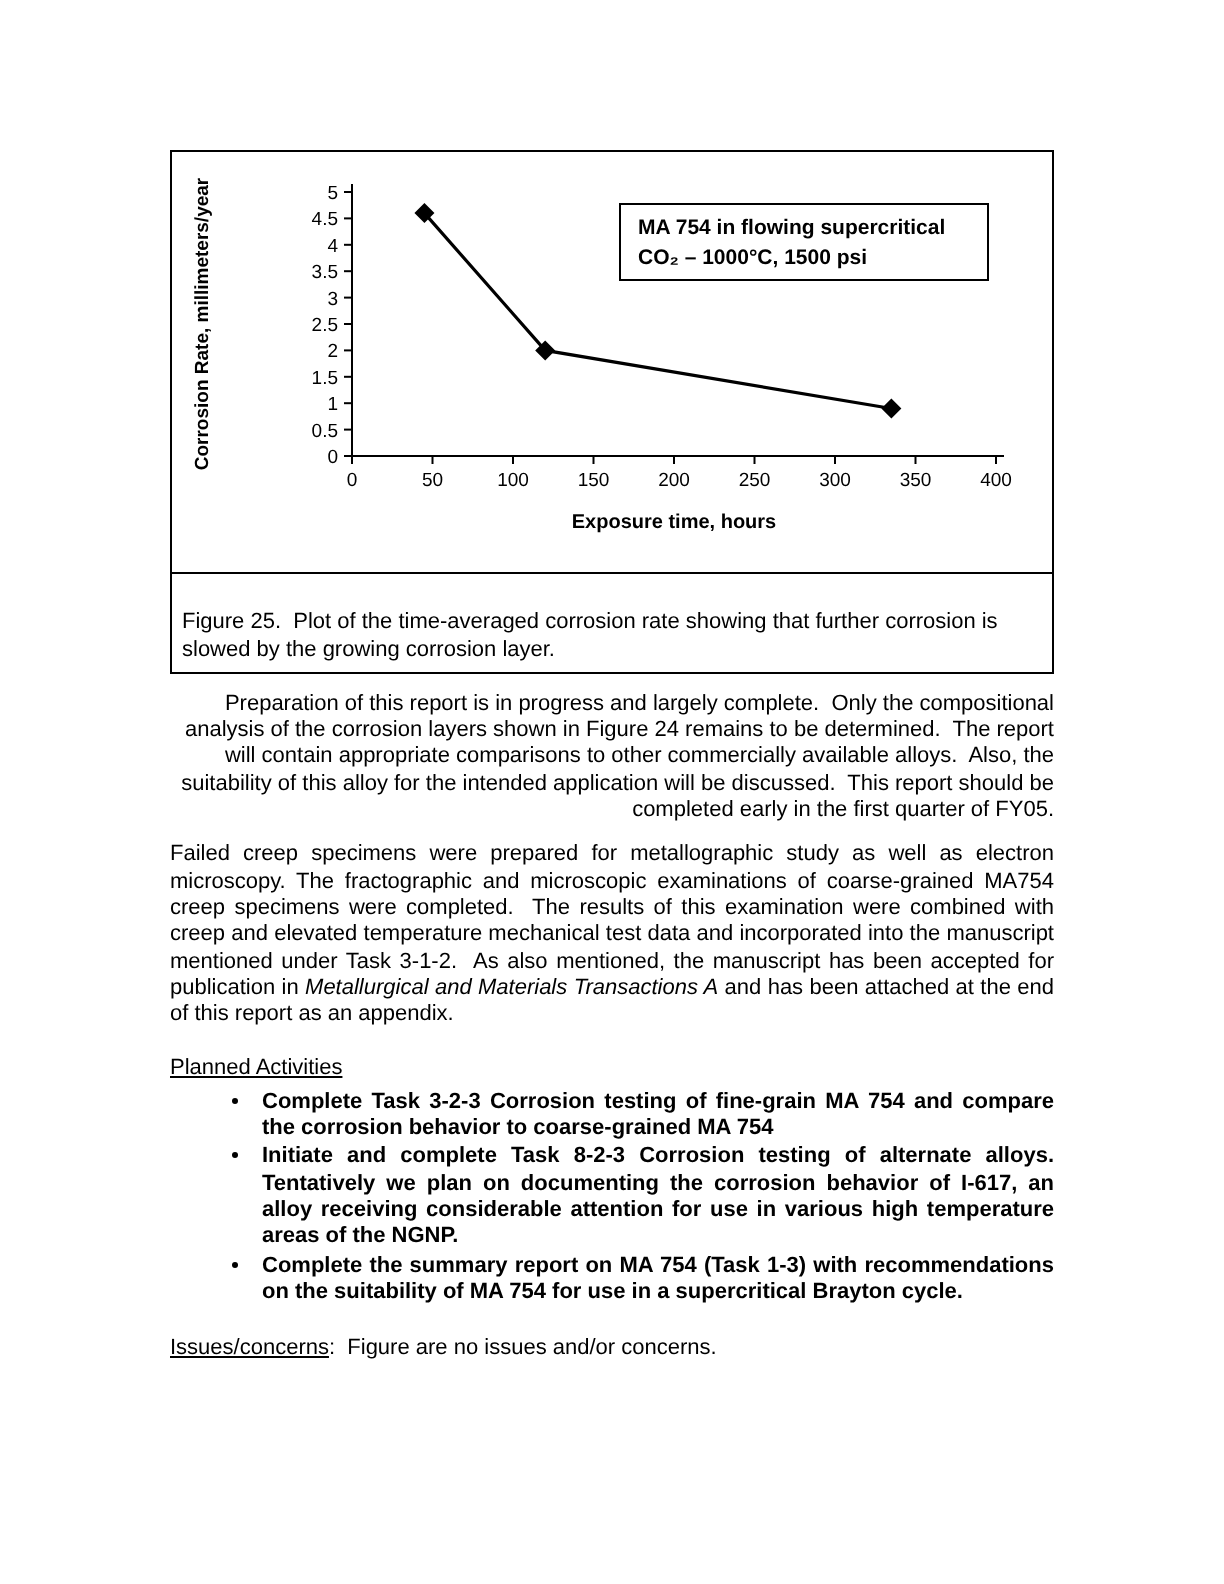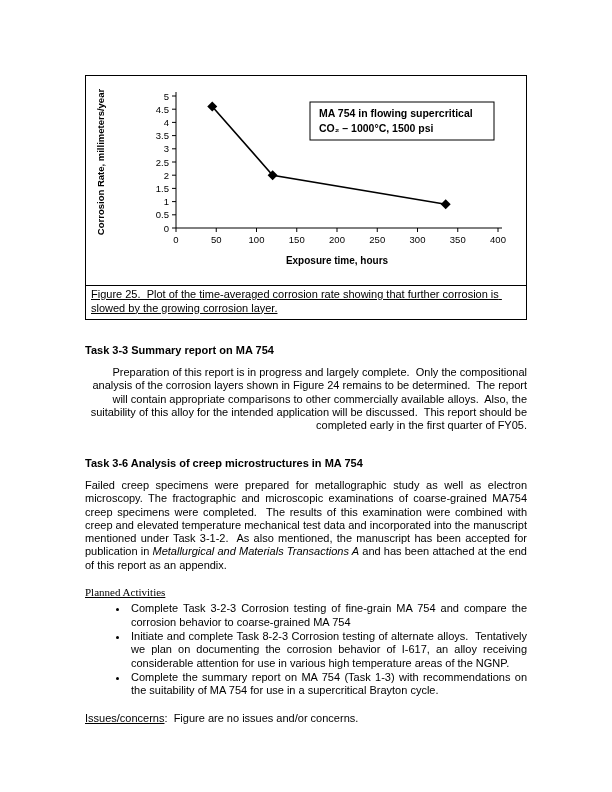"Figure 25. Plot of the" .figure-caption { padding: 2px 5px 4px 5px -> 18px 5px 4px 5px; text-decoration: underline -> none }
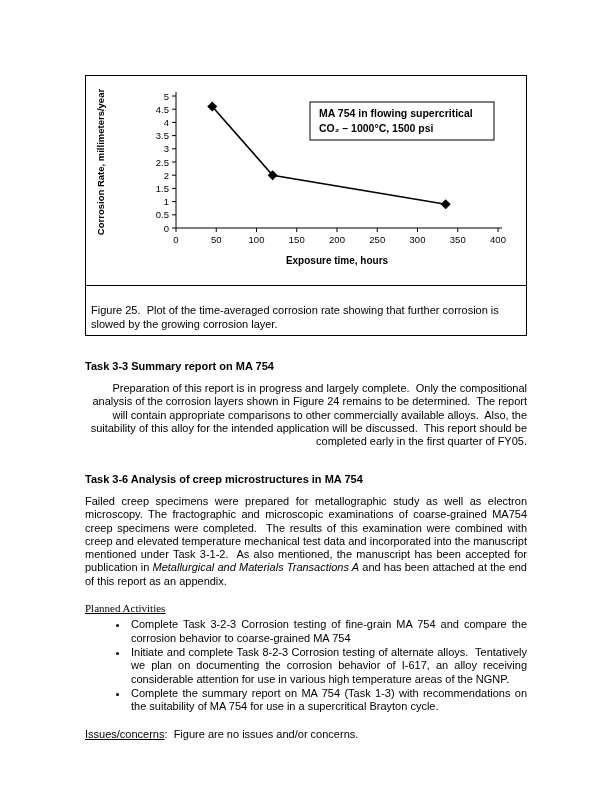"Task 3-3 Summary report on" p.heading { html: <p>Task 3-3 Summary report on MA 754</p> -> none }
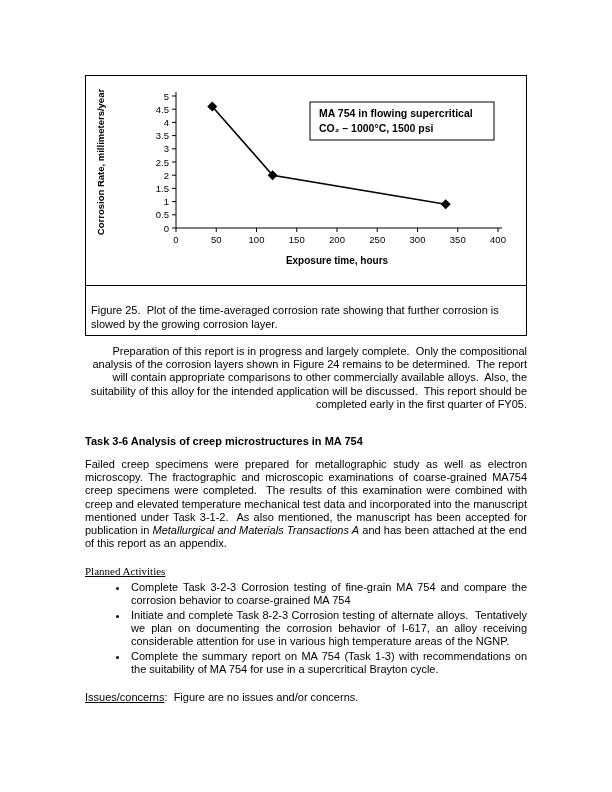"Task 3-6 Analysis of creep" p.heading { html: <p>Task 3-6 Analysis of creep microstructures in MA 754</p> -> none }
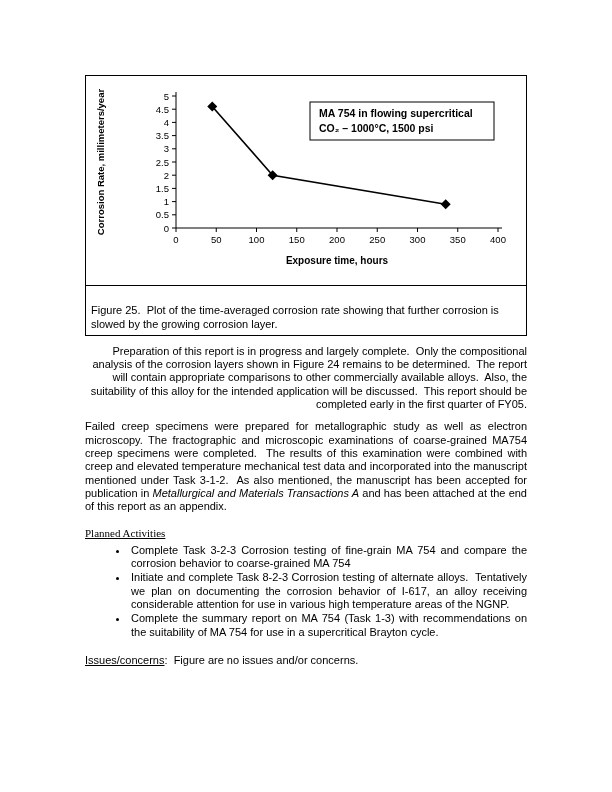"Planned Activities" .underlined-head { font-family: Liberation Serif, serif -> none }
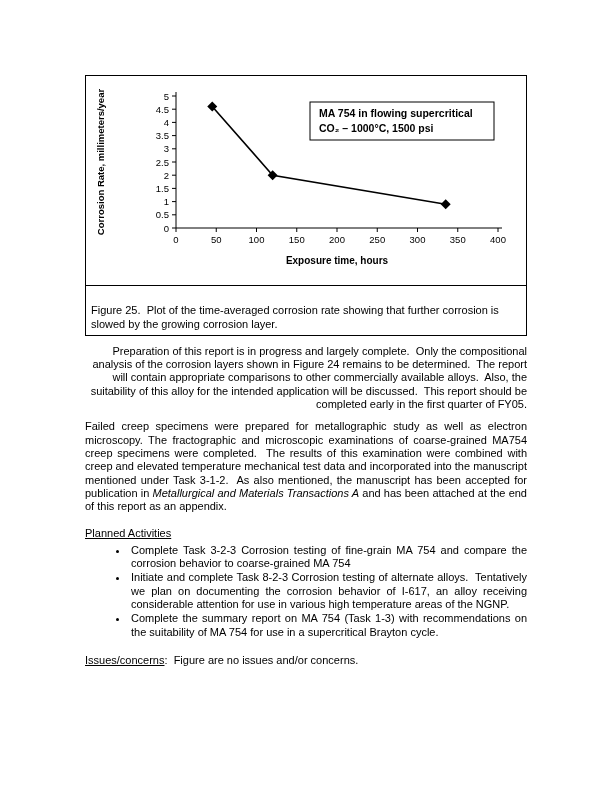"Complete Task 3-2-3 Corrosion testing" ul.bullets li { font-weight: none -> bold }
